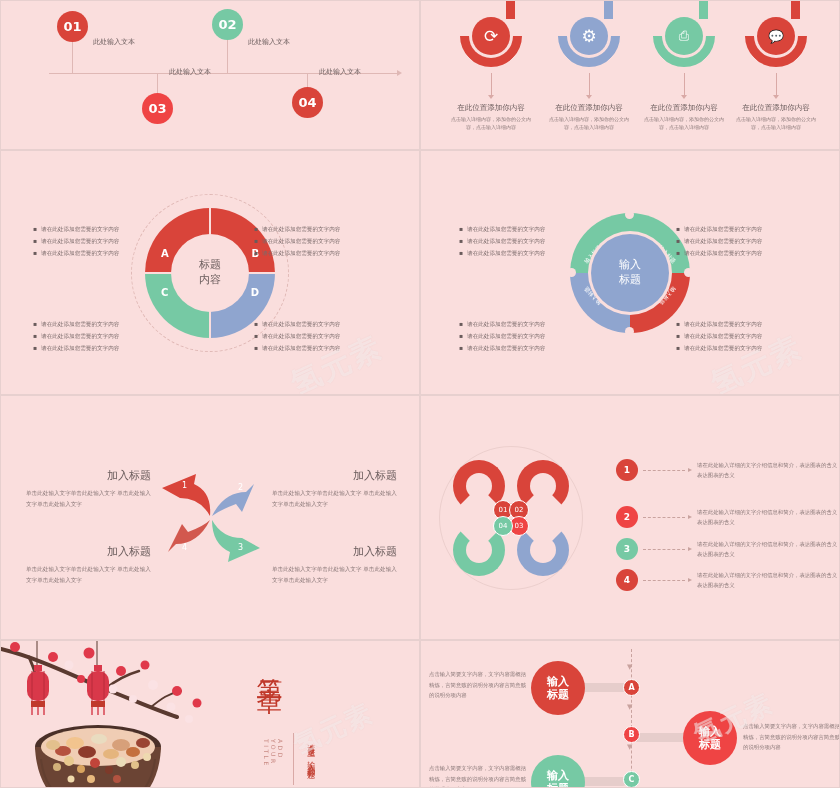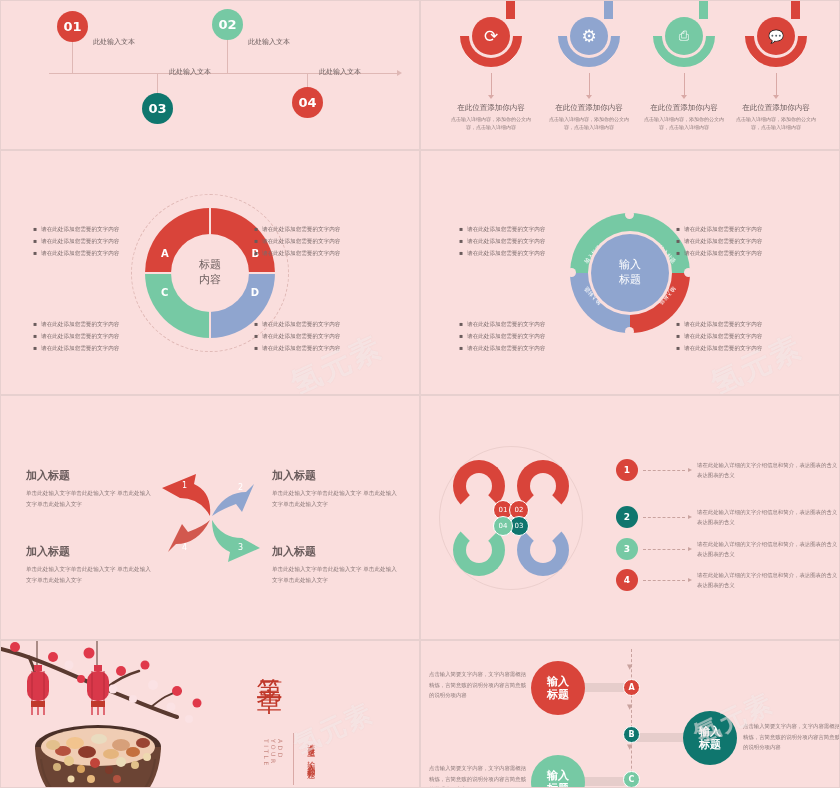"03" .blu { background: #0f766e -> #ef4444 }
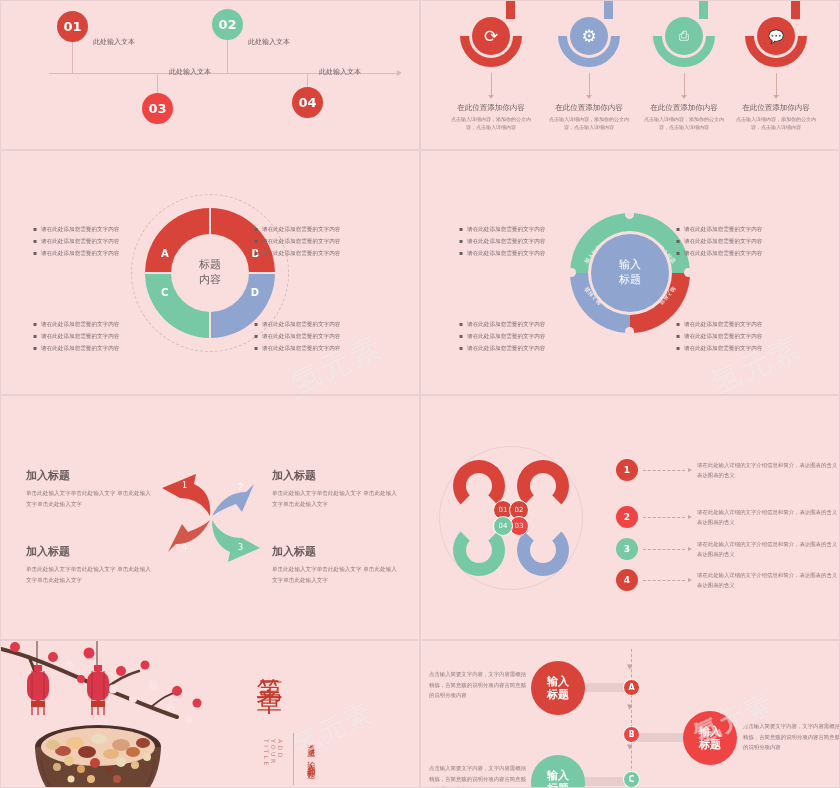"加入标题" .cap h4 { font-weight: bold -> normal; text-align: left -> right }
